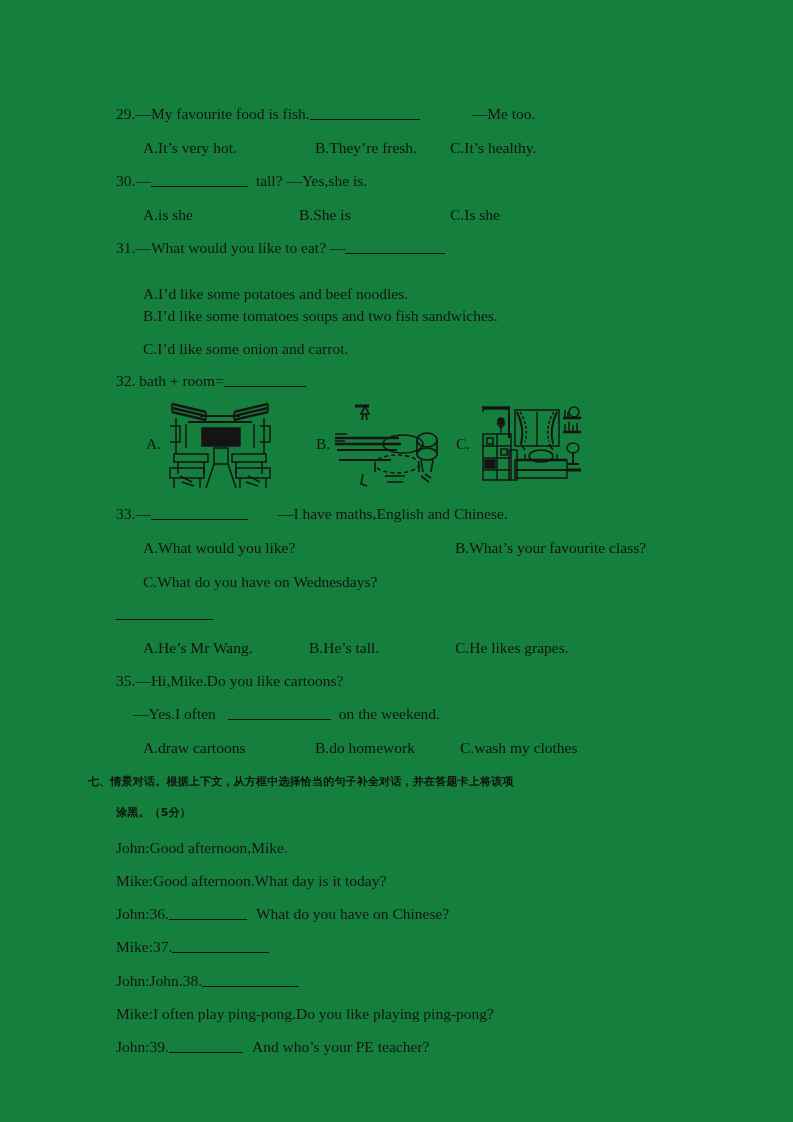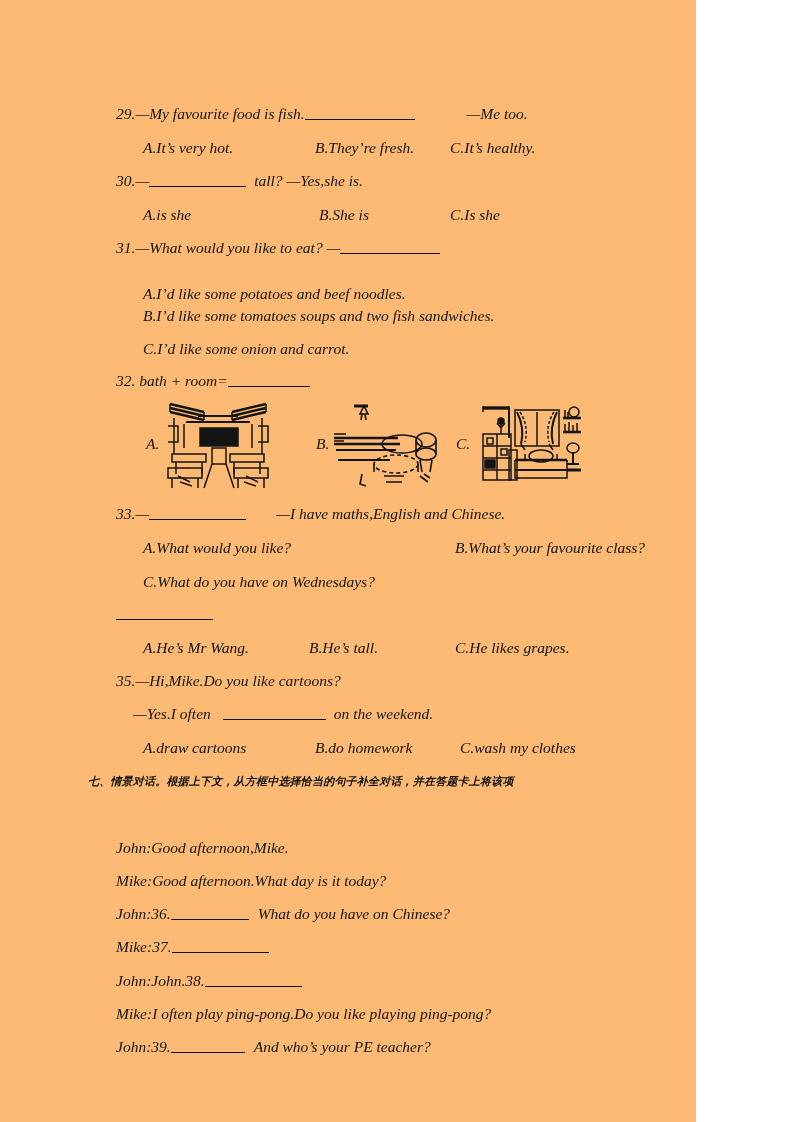"29.—My favourite food is fish." .page { background: #fdba74 -> #15803d; font-style: italic -> none; width: 696px -> 793px }
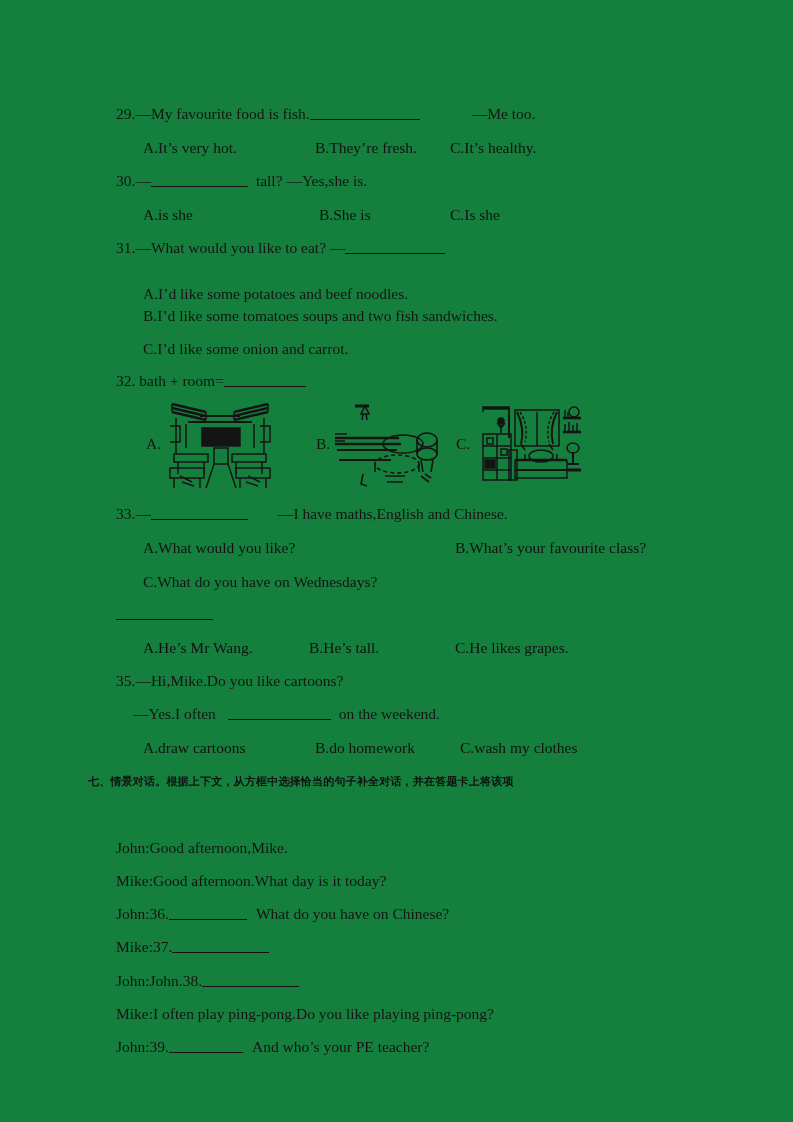"B.She is" span.col { left: 176px -> 156px }
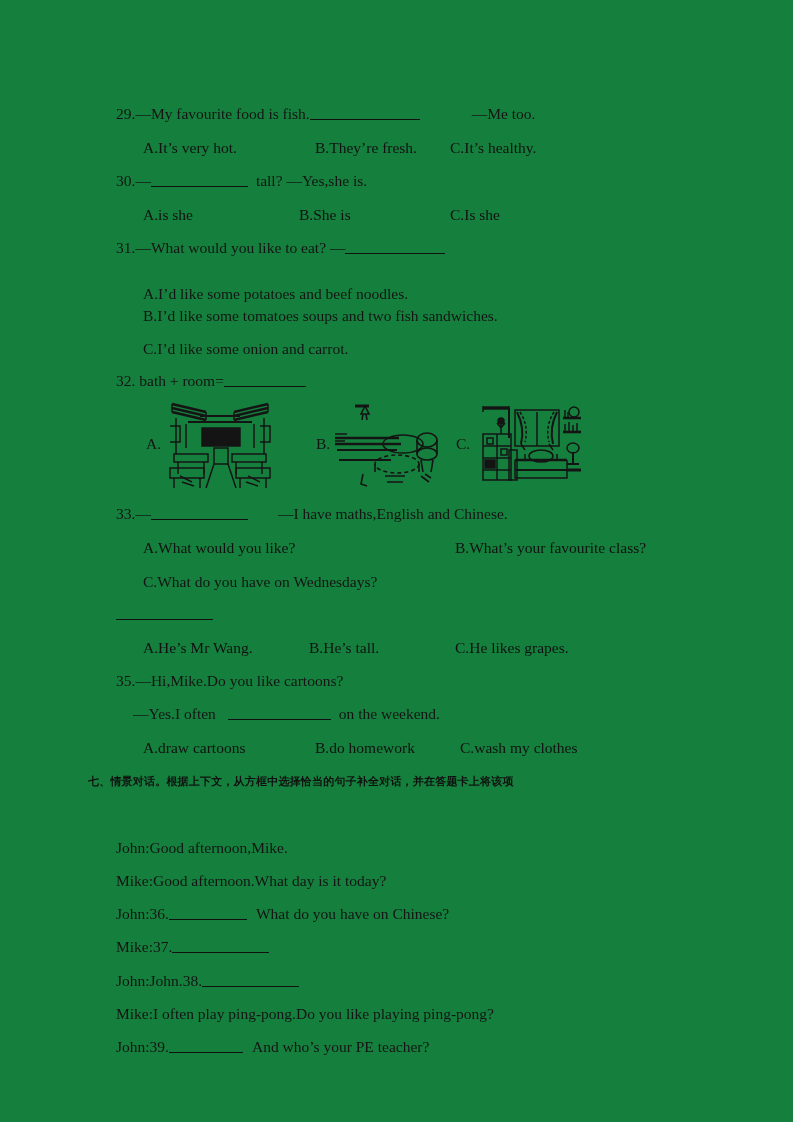"涂黑。（5分）" span.cont { html: none -> <span>涂黑。（5分）</span> }
